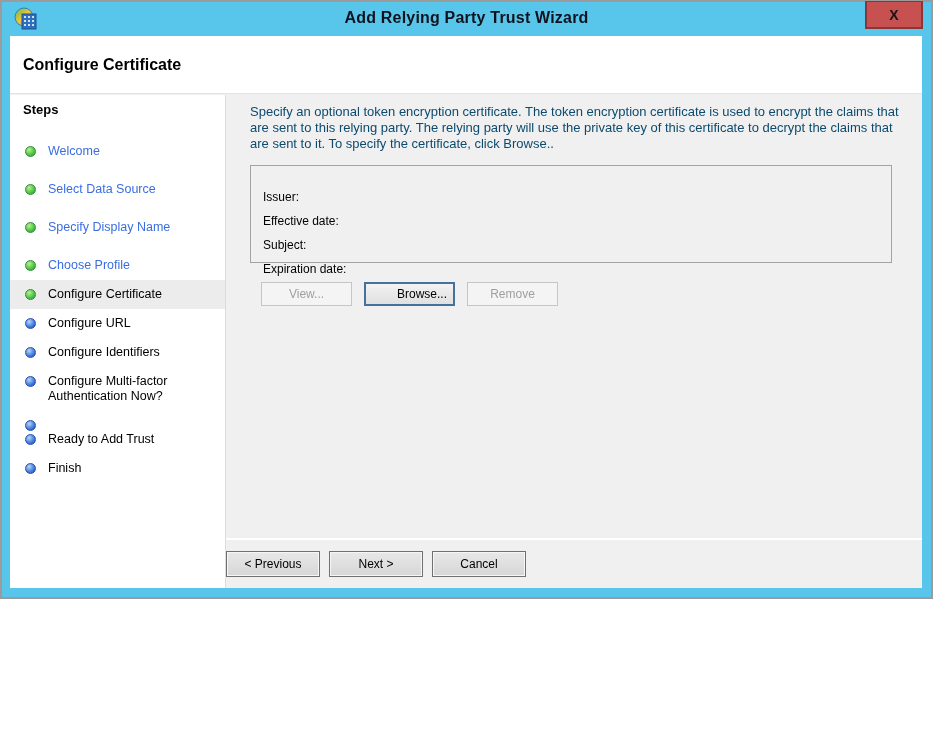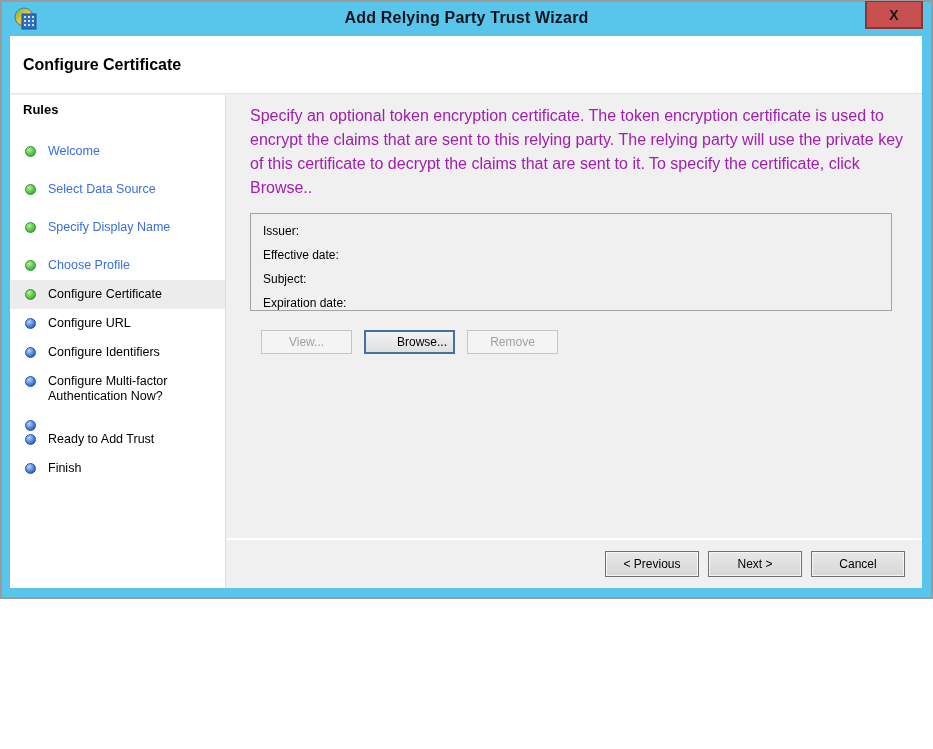"Rules" div.steps-heading { text: Rules -> Steps }
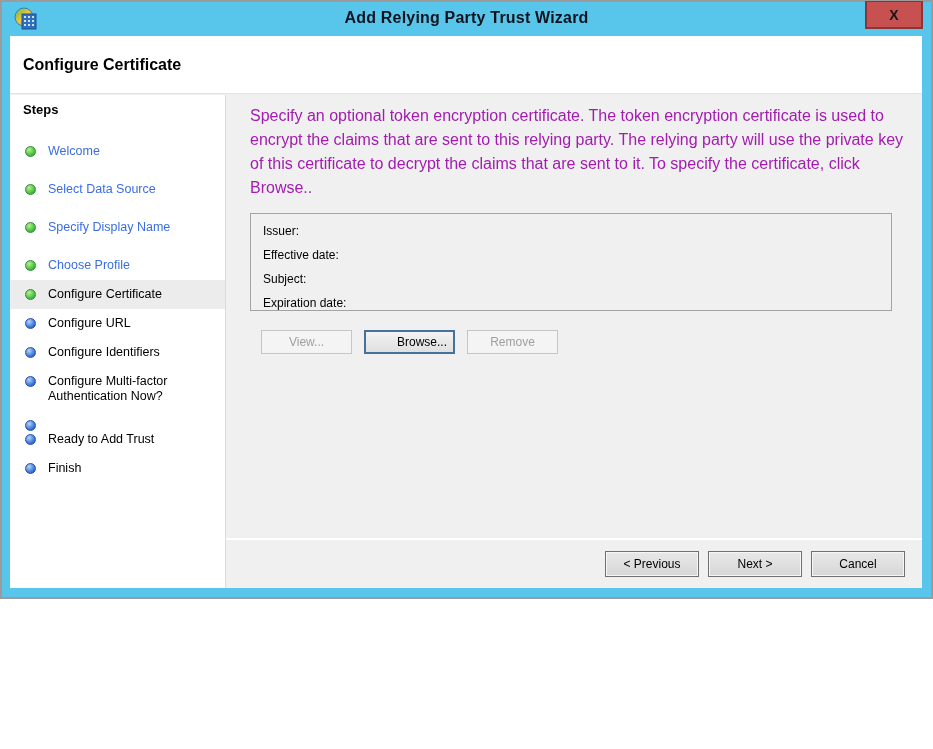"Specify an optional token encryption" .instructions { color: #a21caf -> #0c4a6e; font-size: 16px -> 13px; line-height: 24px -> 16px }
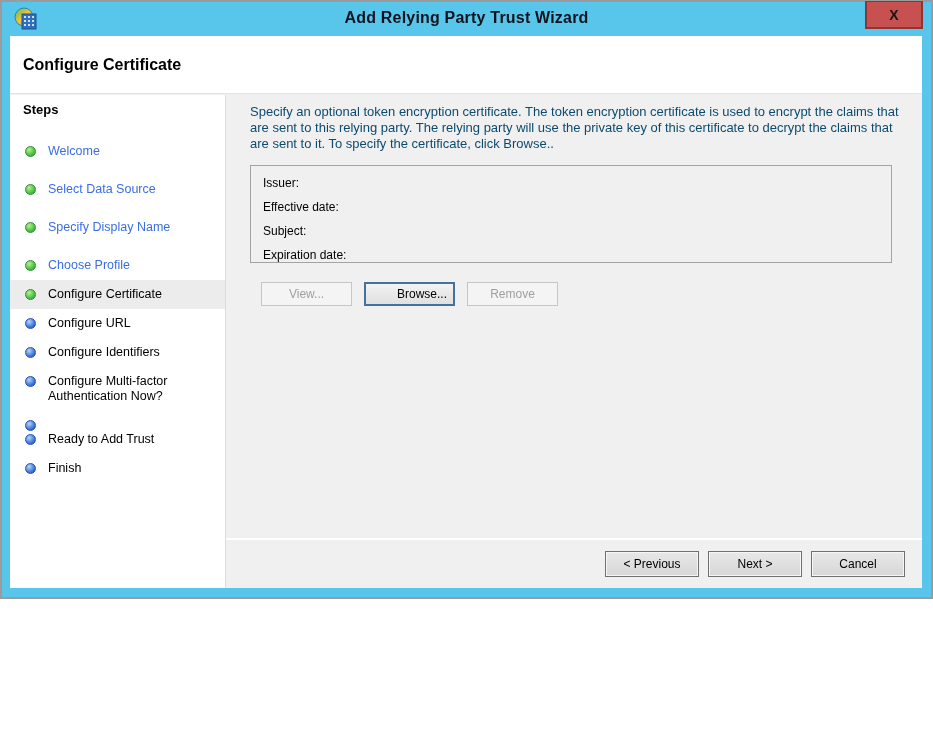"Issuer:" .cert-box { padding: 5px 12px -> 19px 12px }
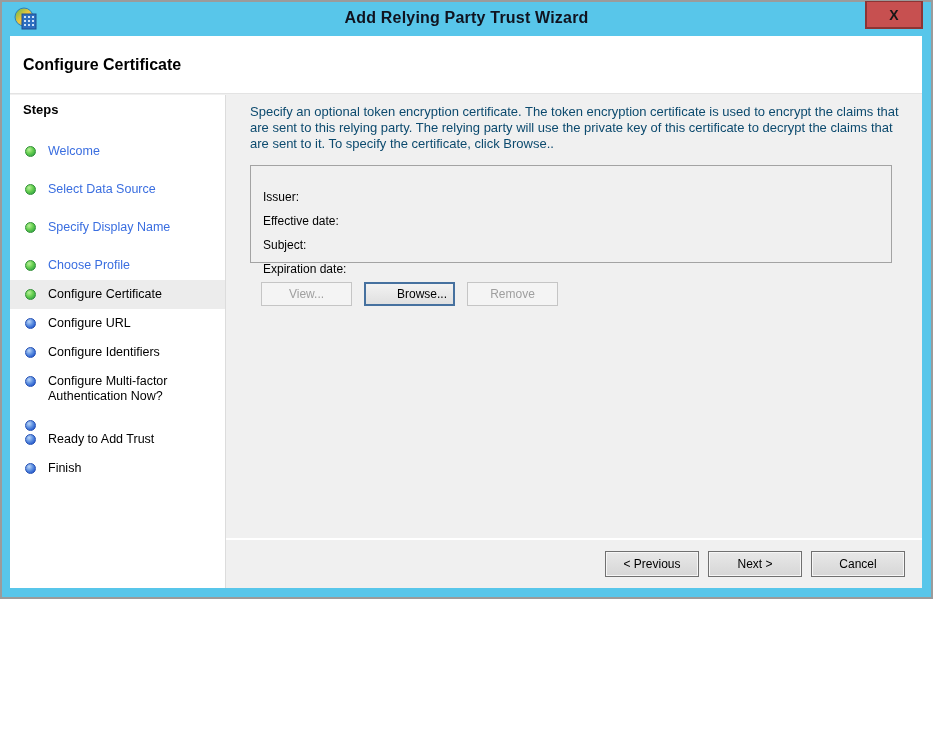"< Previous" .footer { justify-content: flex-end -> flex-start }
